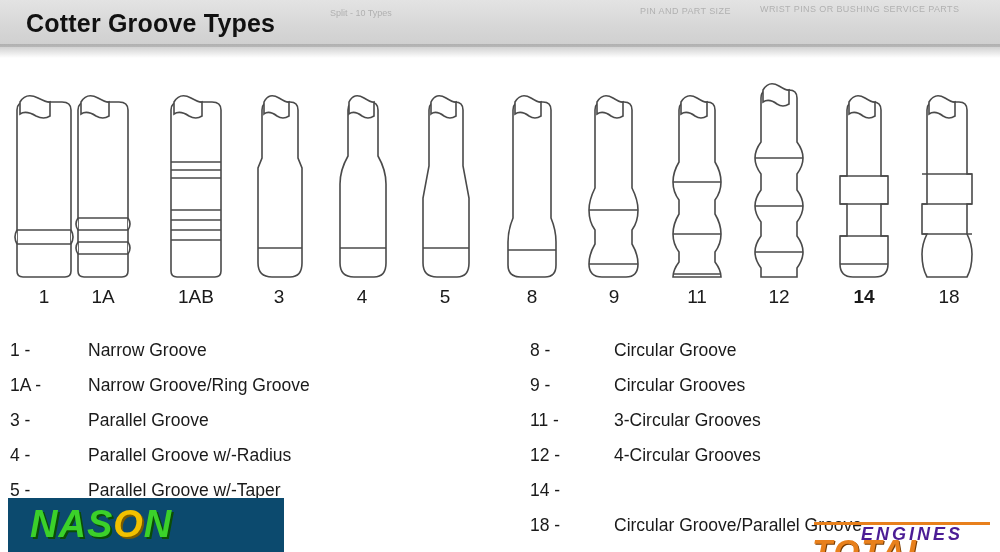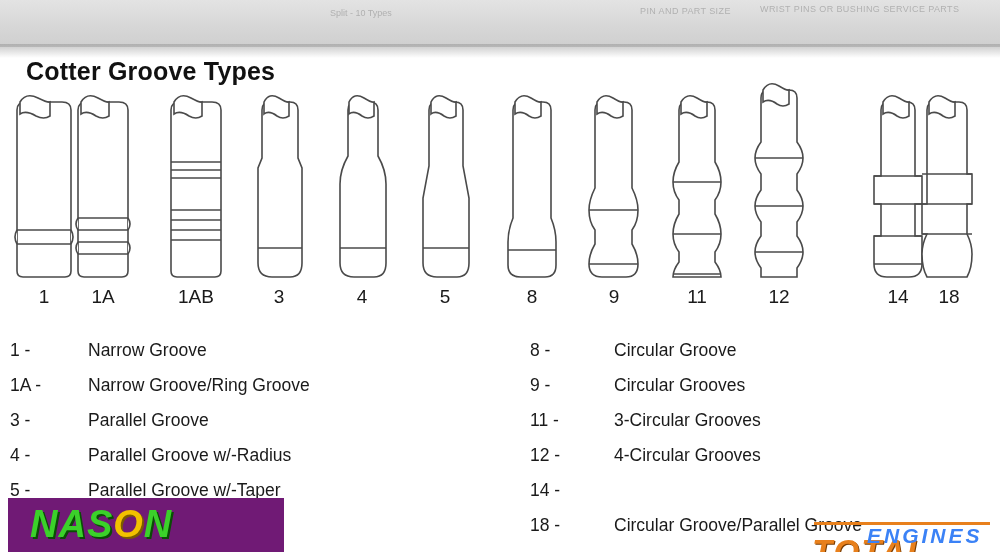"Cotter Groove Types" .page-title { margin-top: 48px -> none }
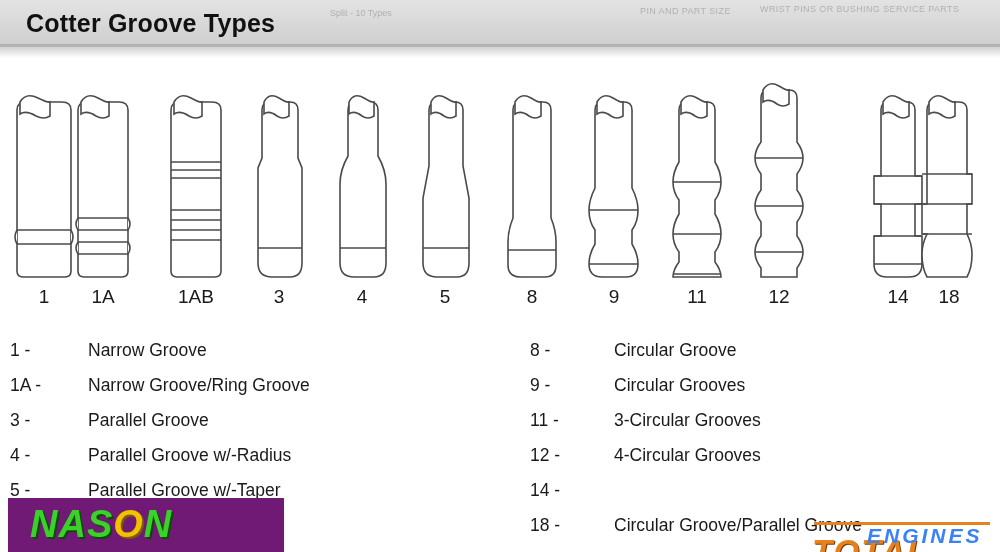"14" div.pin-group { font-weight: none -> bold; left: 854px -> 820px }
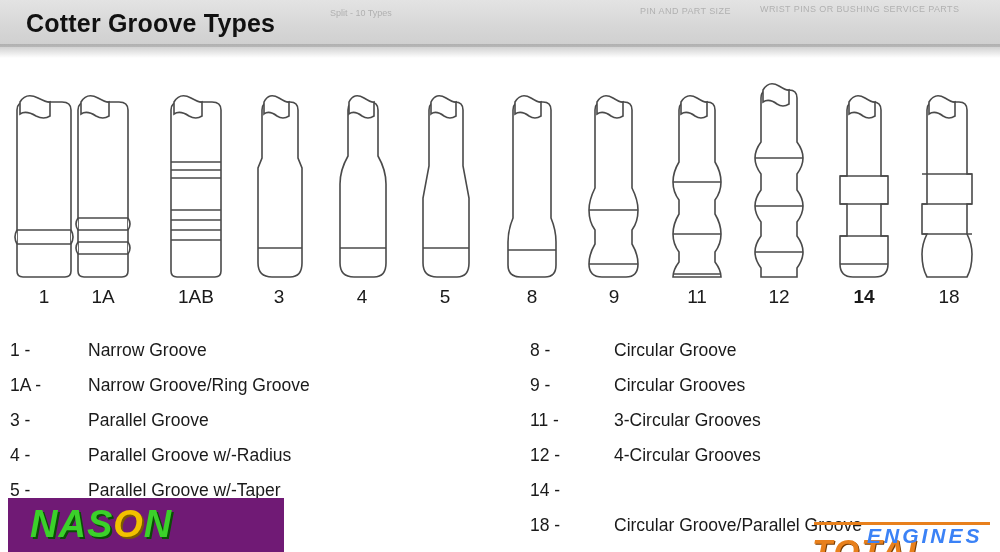"NASON" .nason-logo { background: #701a75 -> #0c4a6e }
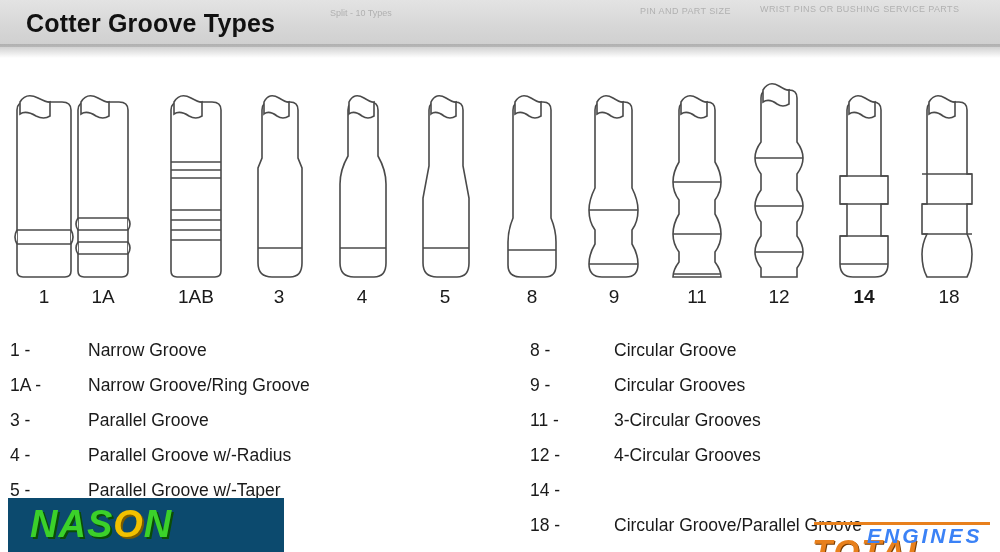"ENGINES" .te-engines { color: #3b82f6 -> #4c1d95; font-size: 21px -> 18px; left: 55px -> 49px }
